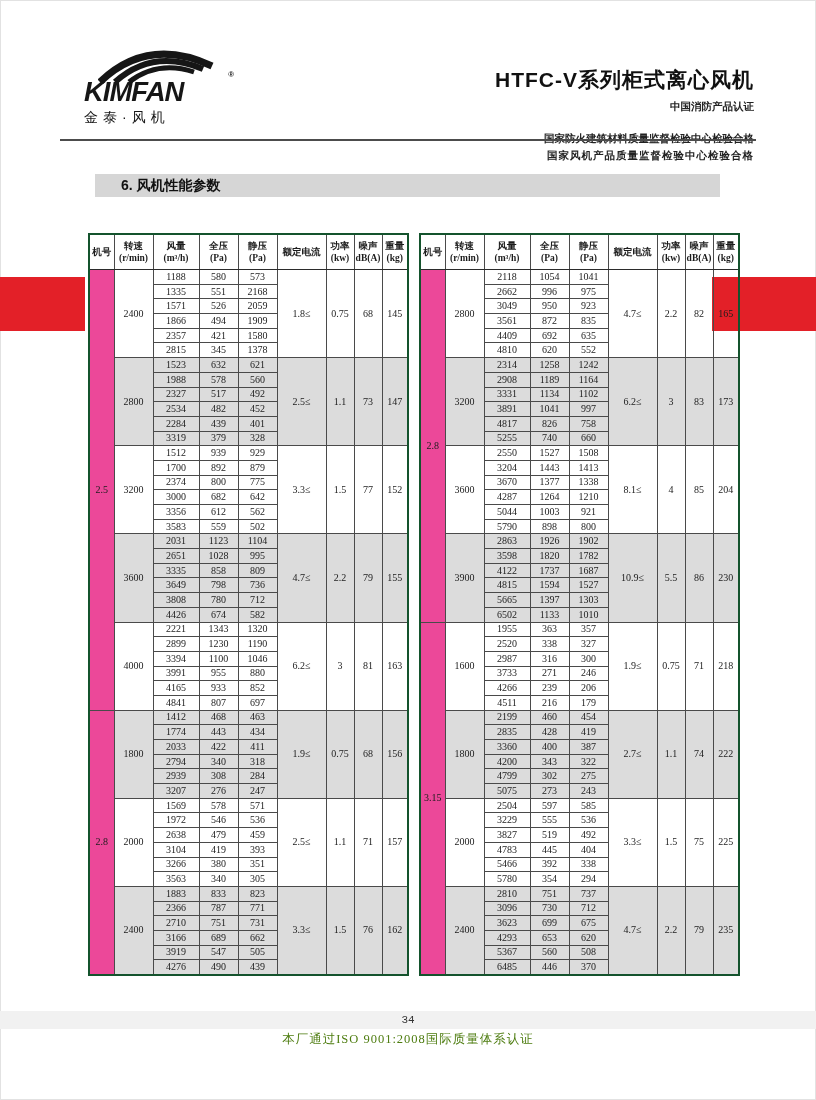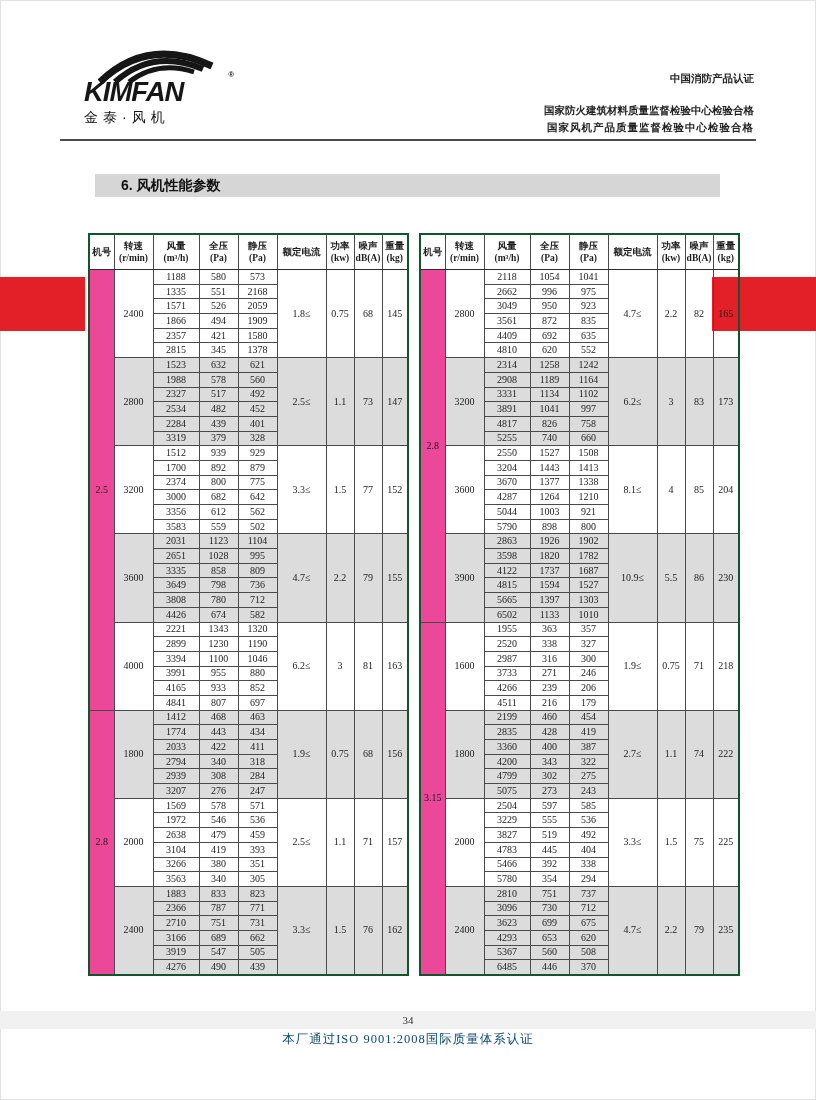"HTFC-V系列柜式离心风机" div.doc-title { html: none -> <div>HTFC-V系列柜式离心风机</div> }
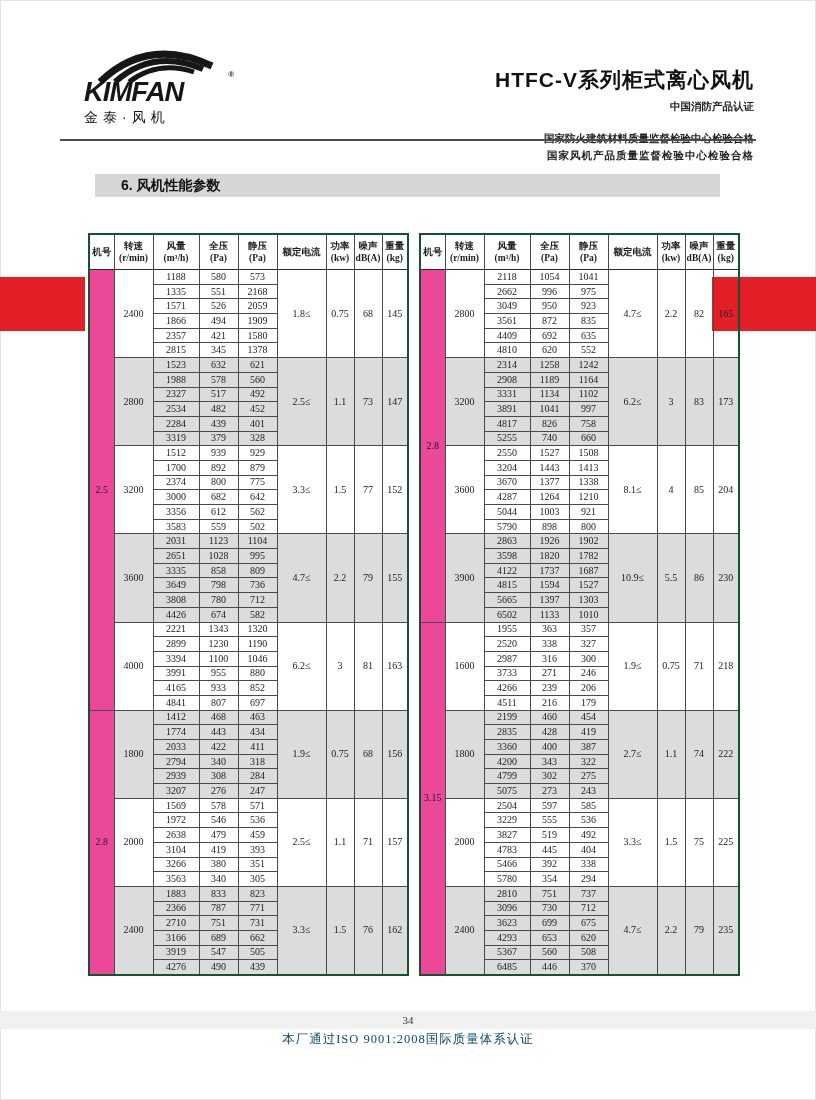"34" .footer-band { font-family: Liberation Serif, serif -> Liberation Mono, monospace }
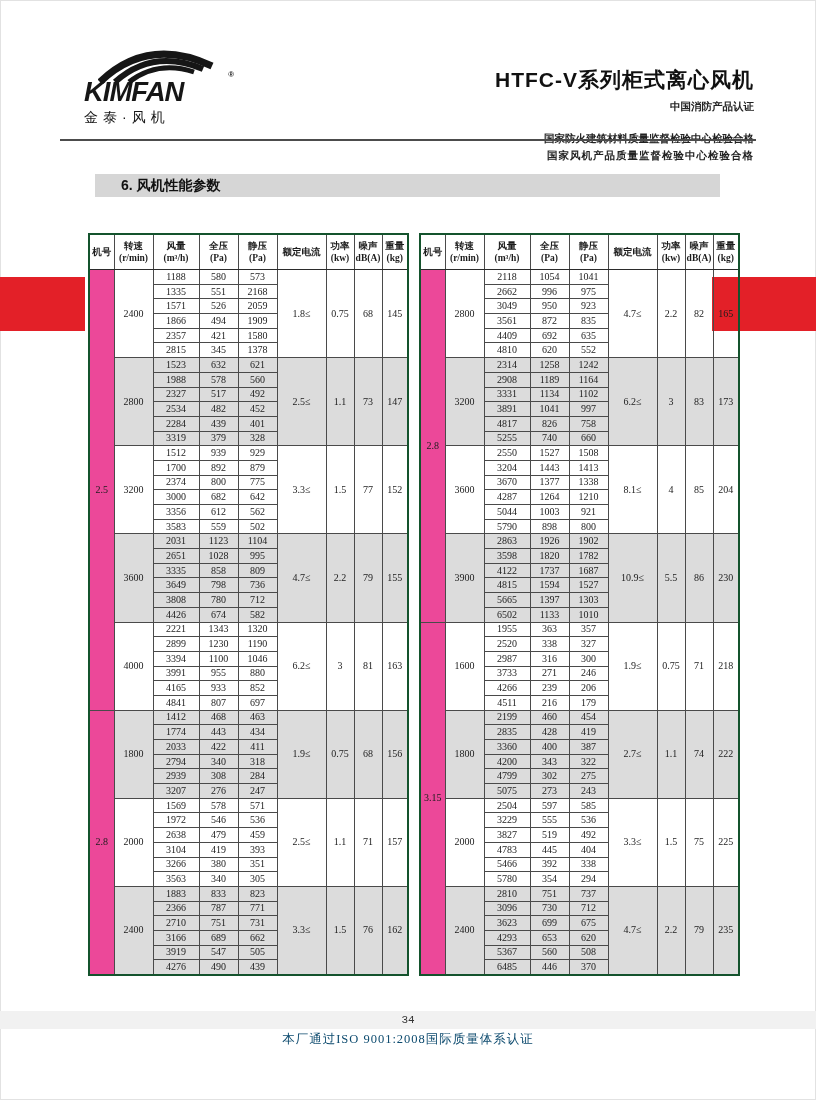"本厂通过ISO 9001:2008国际质量体系认证" .footer-cert { color: #0c4a6e -> #4d7c0f }
